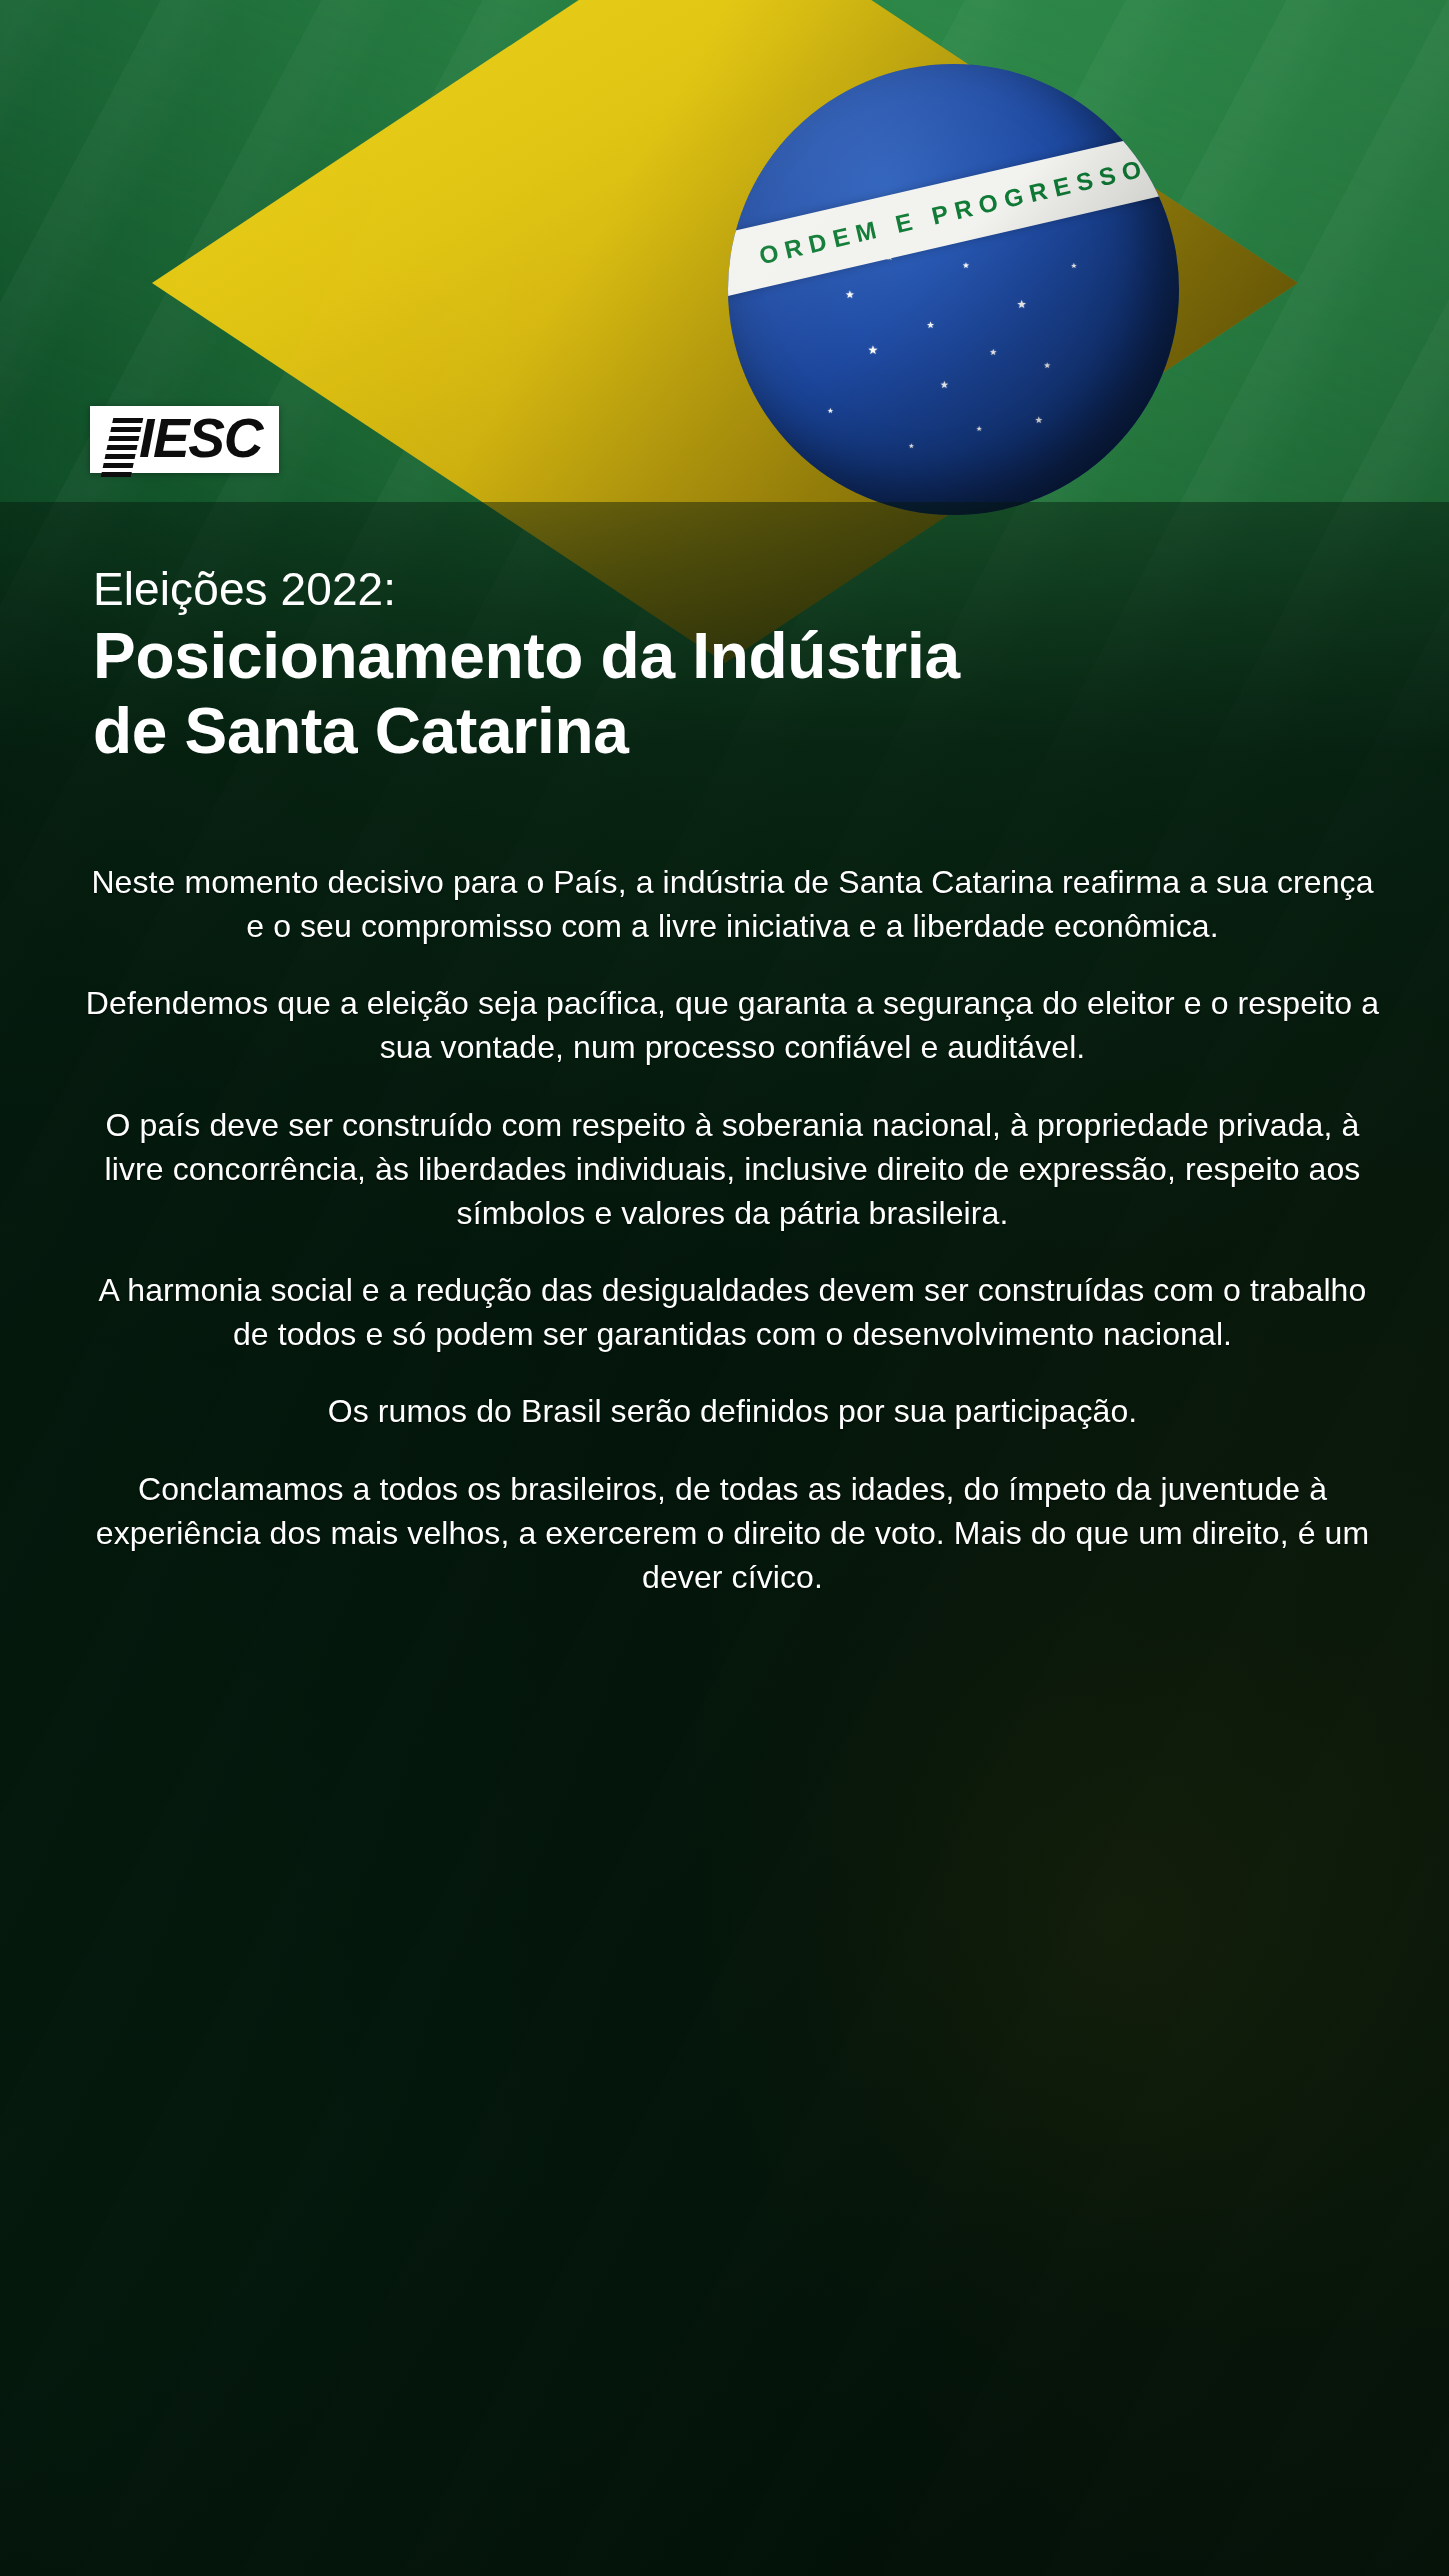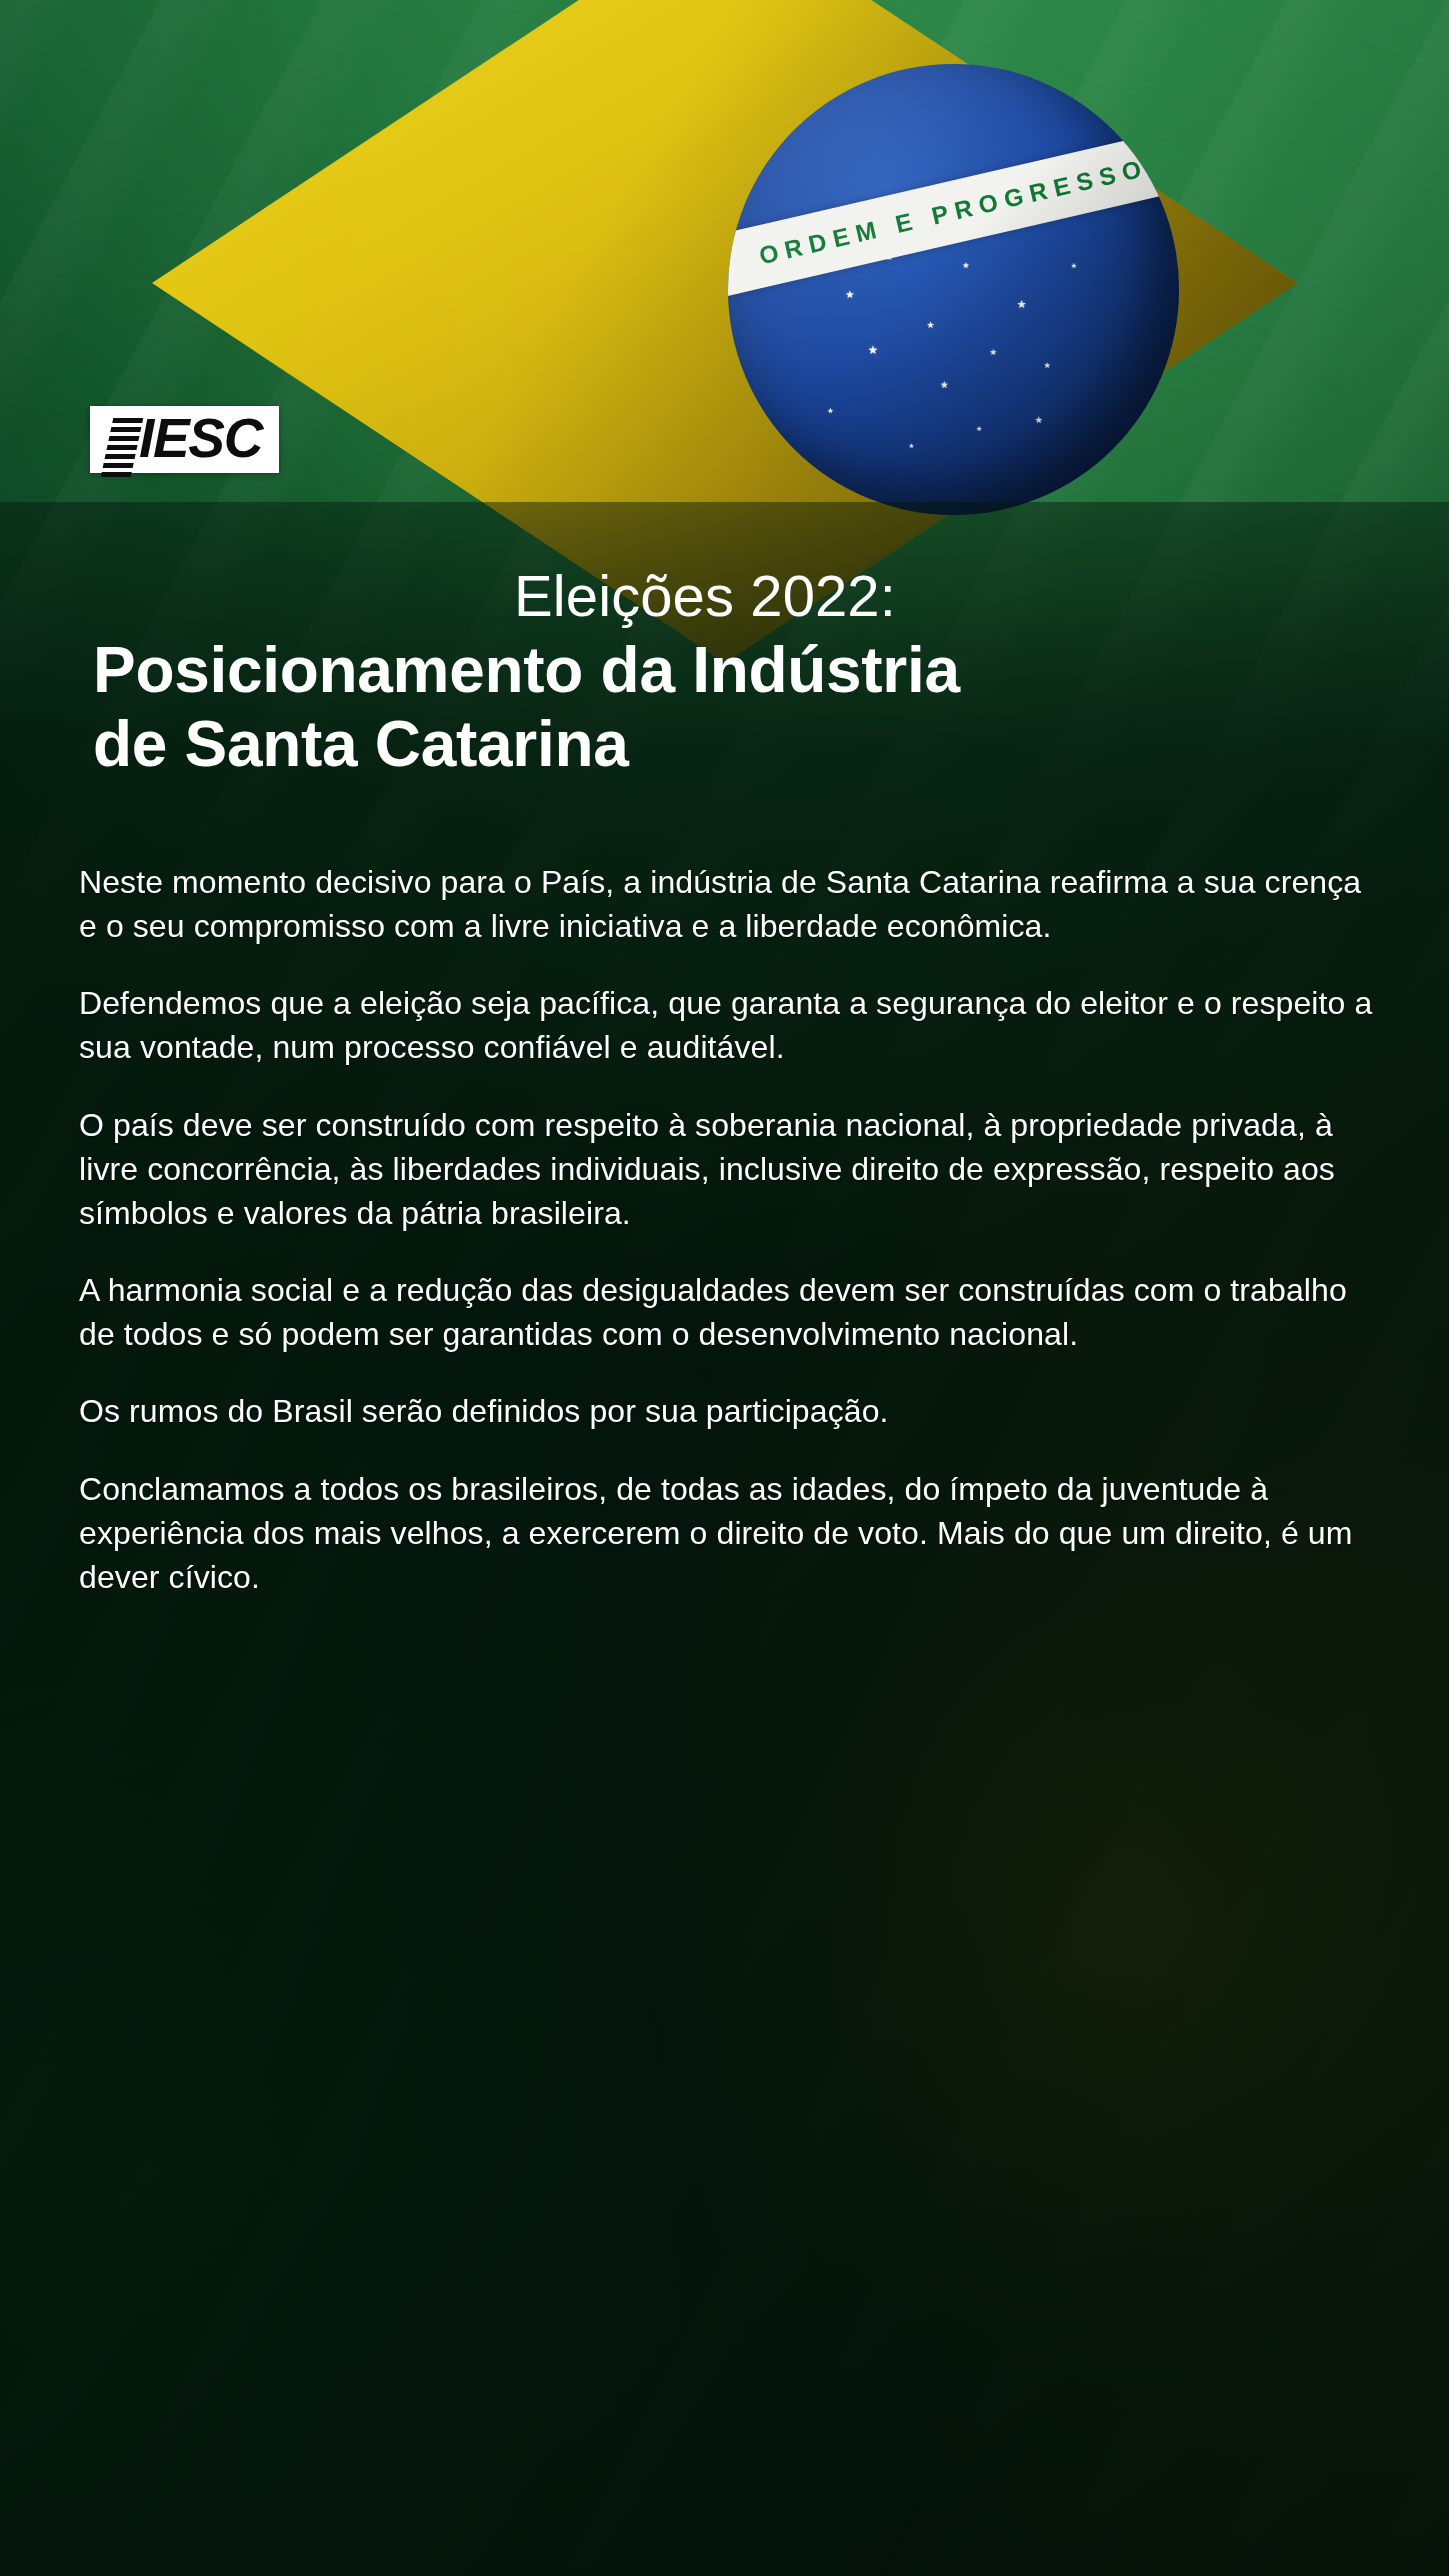"Eleições 2022:" .eyebrow { font-size: 58px -> 46px; text-align: center -> none }
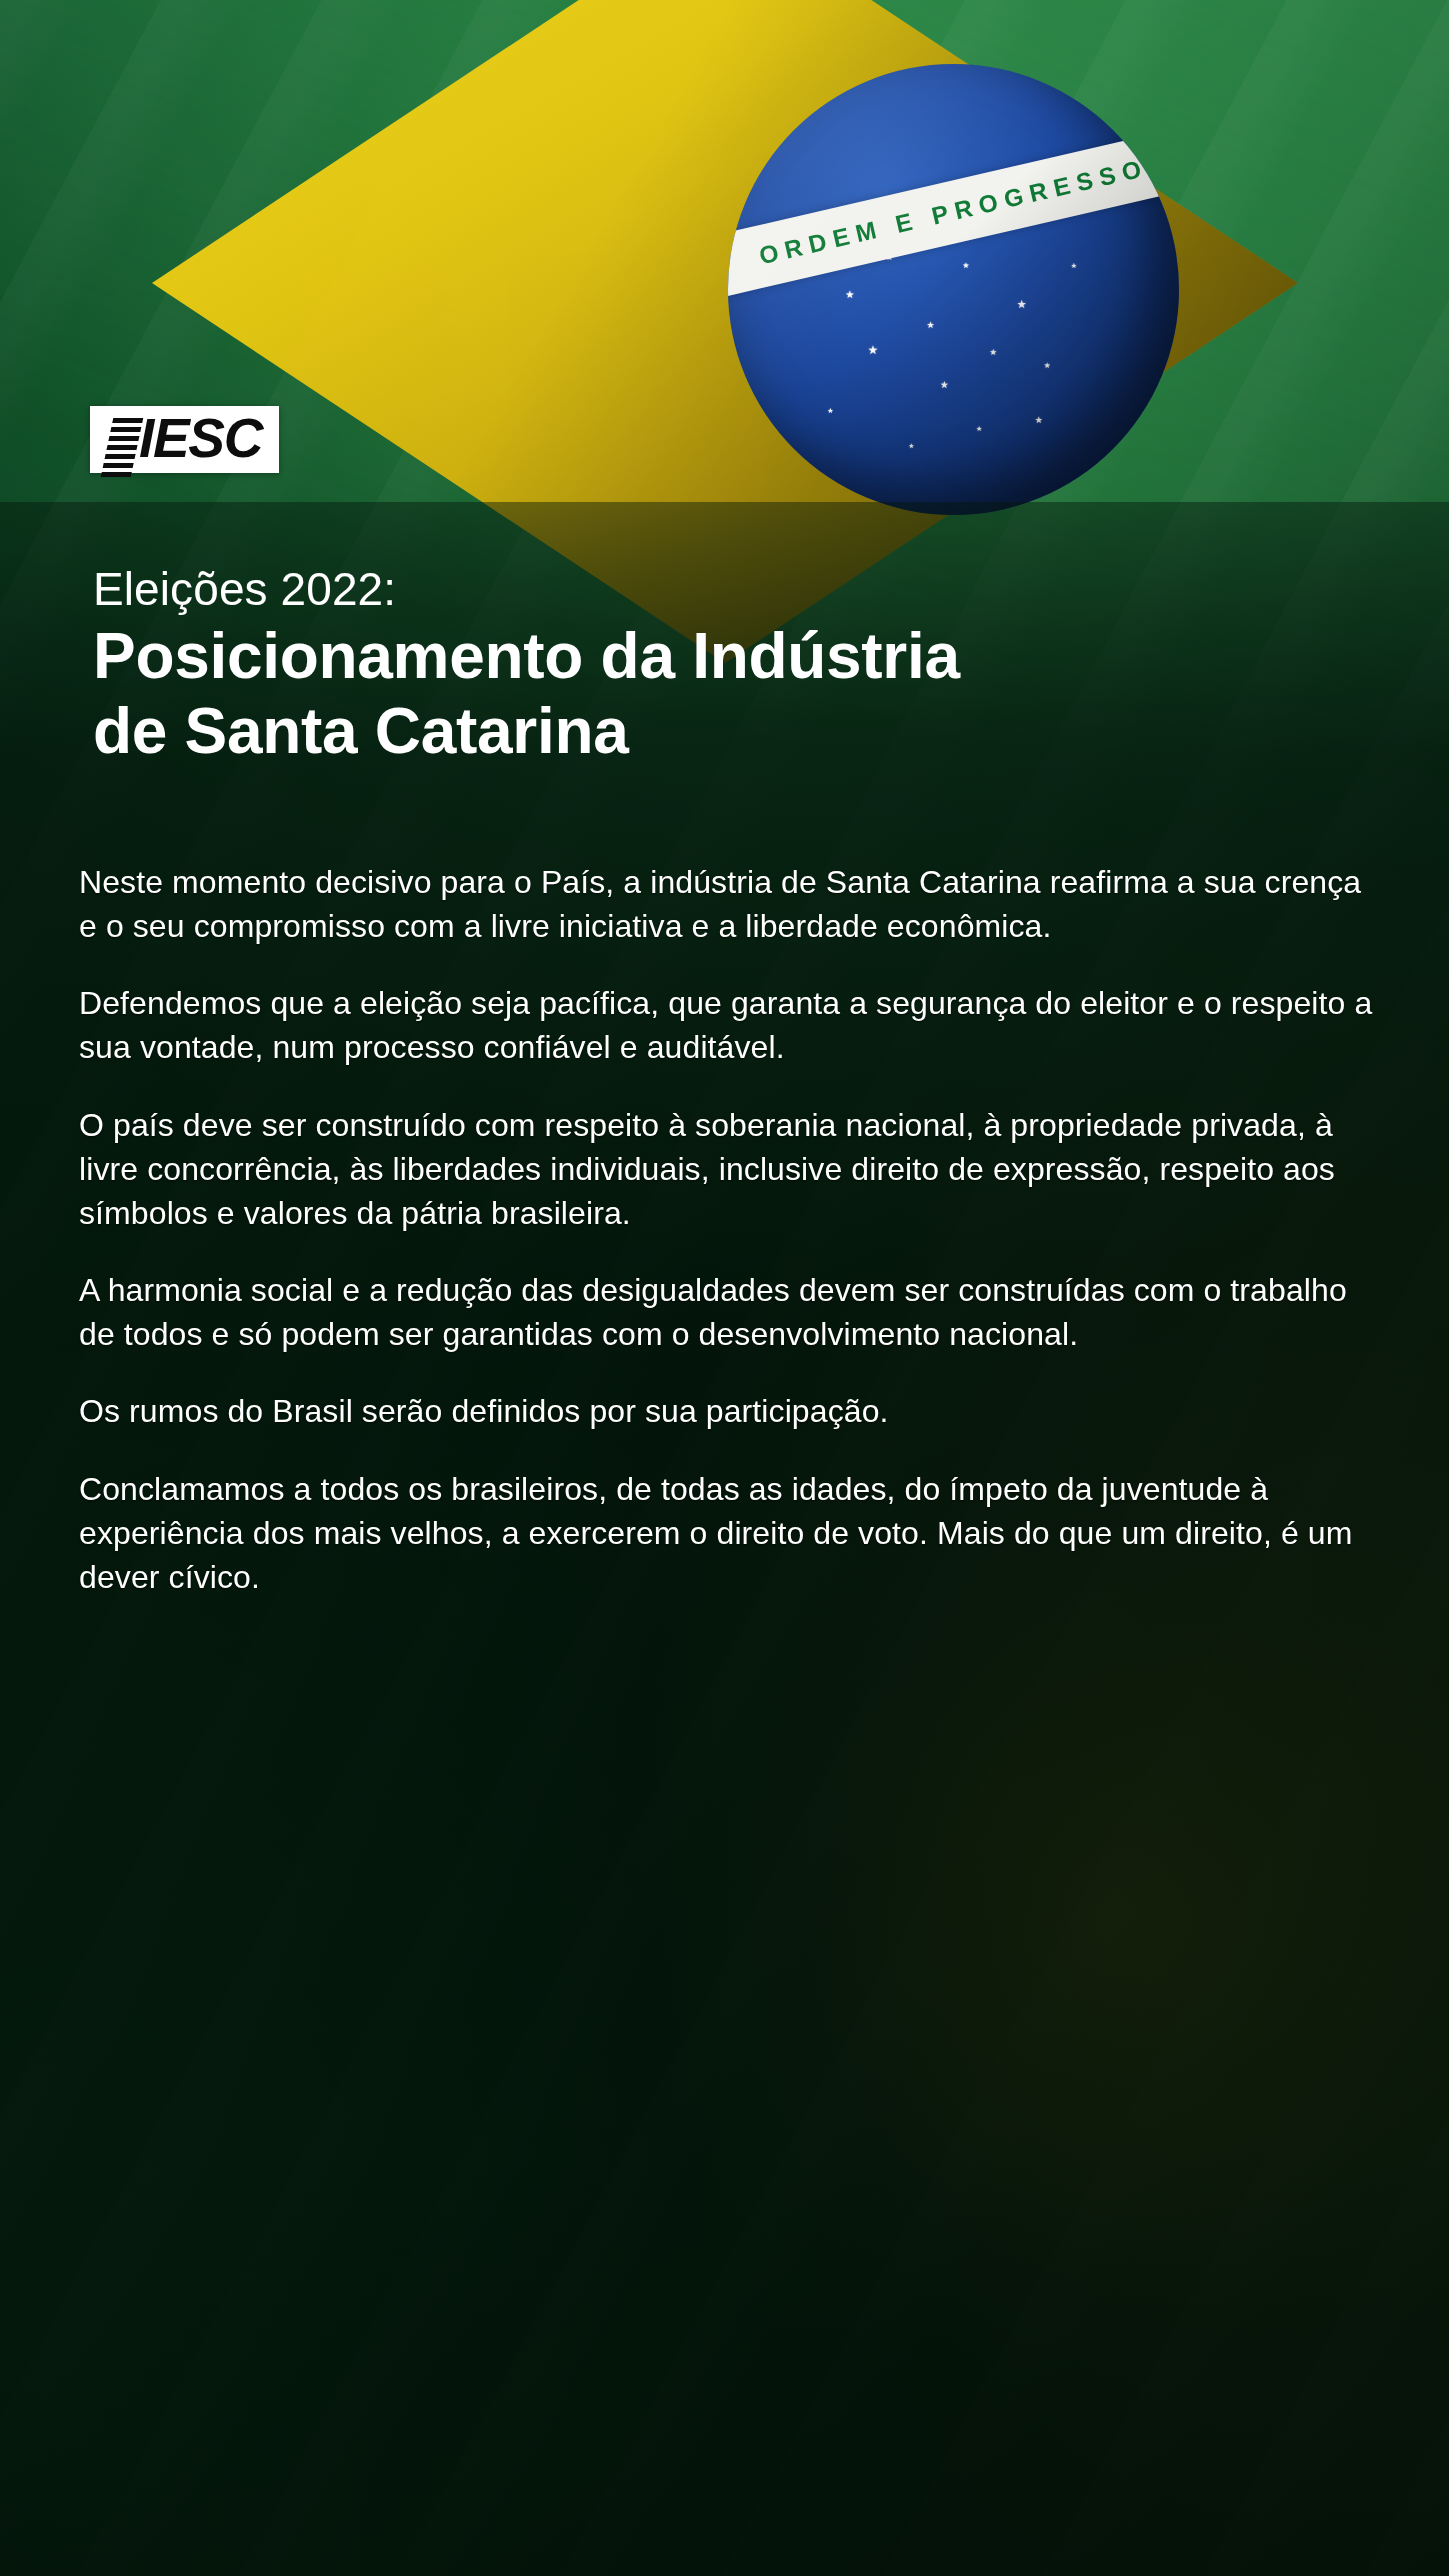"Neste momento decisivo para o" .body-block { text-align: none -> center }
